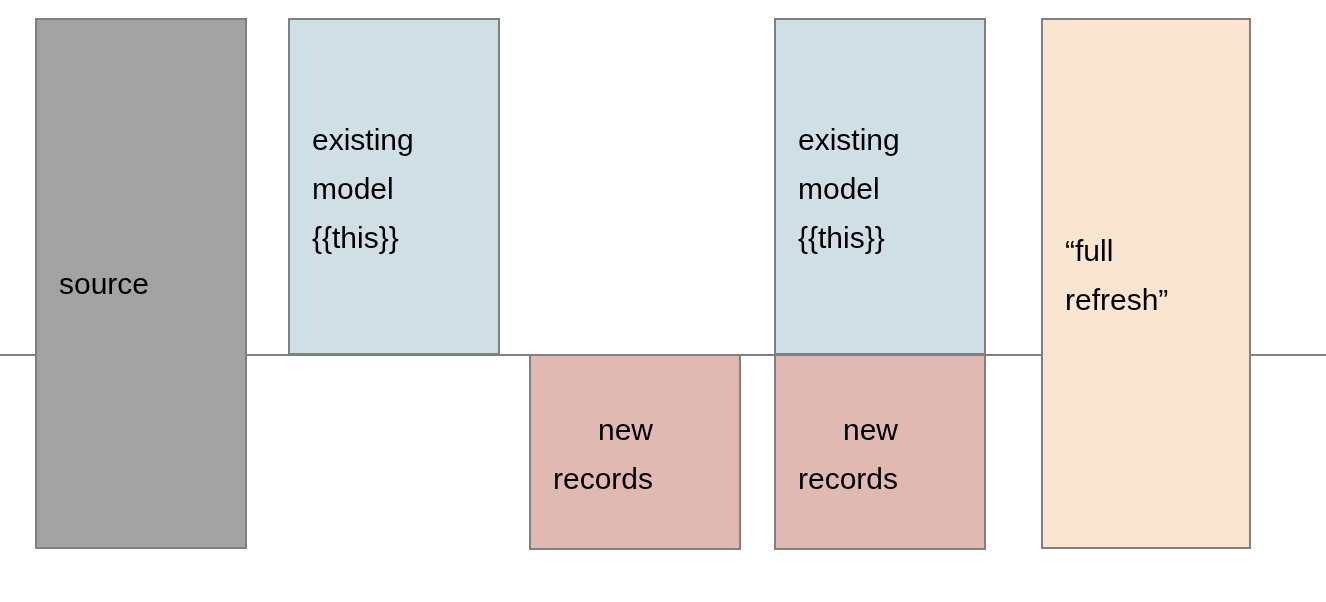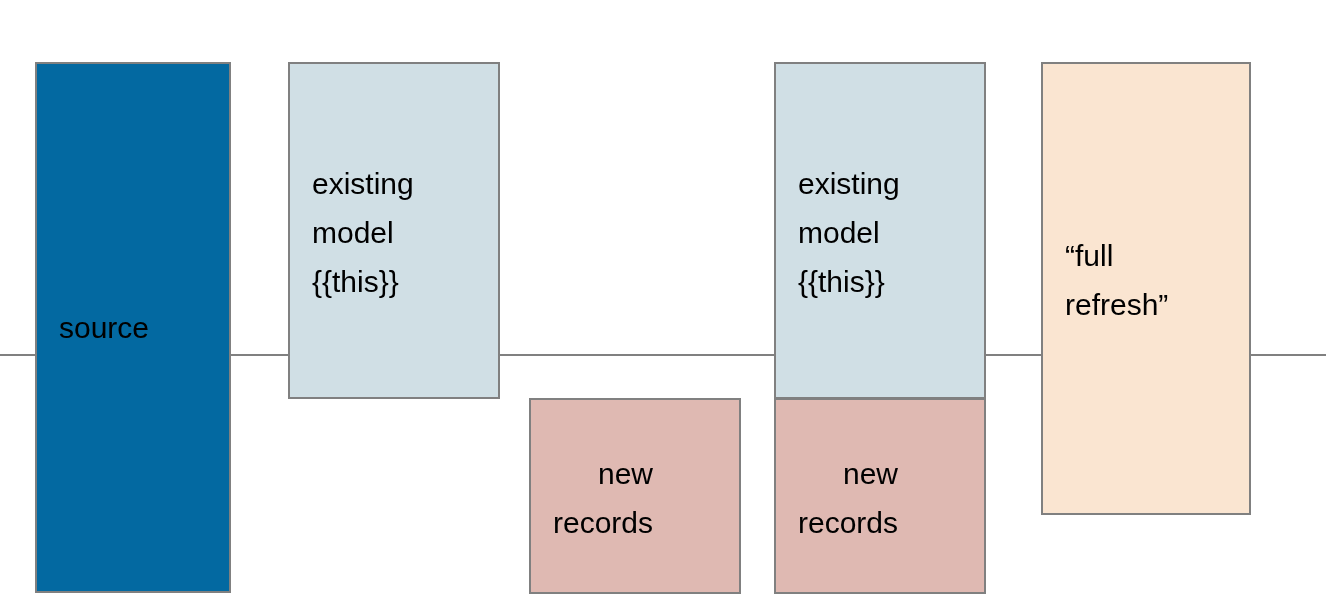"existing" .box { margin-top: 44px -> none }
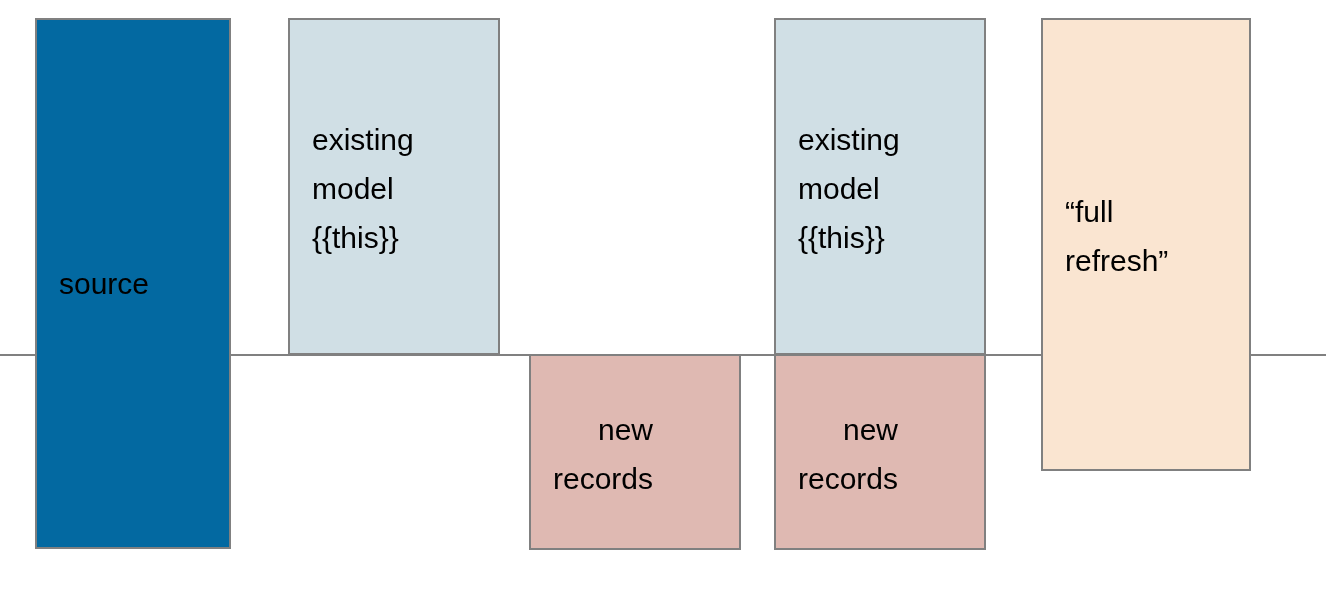"“full" #box-full-refresh { height: 453px -> 531px }
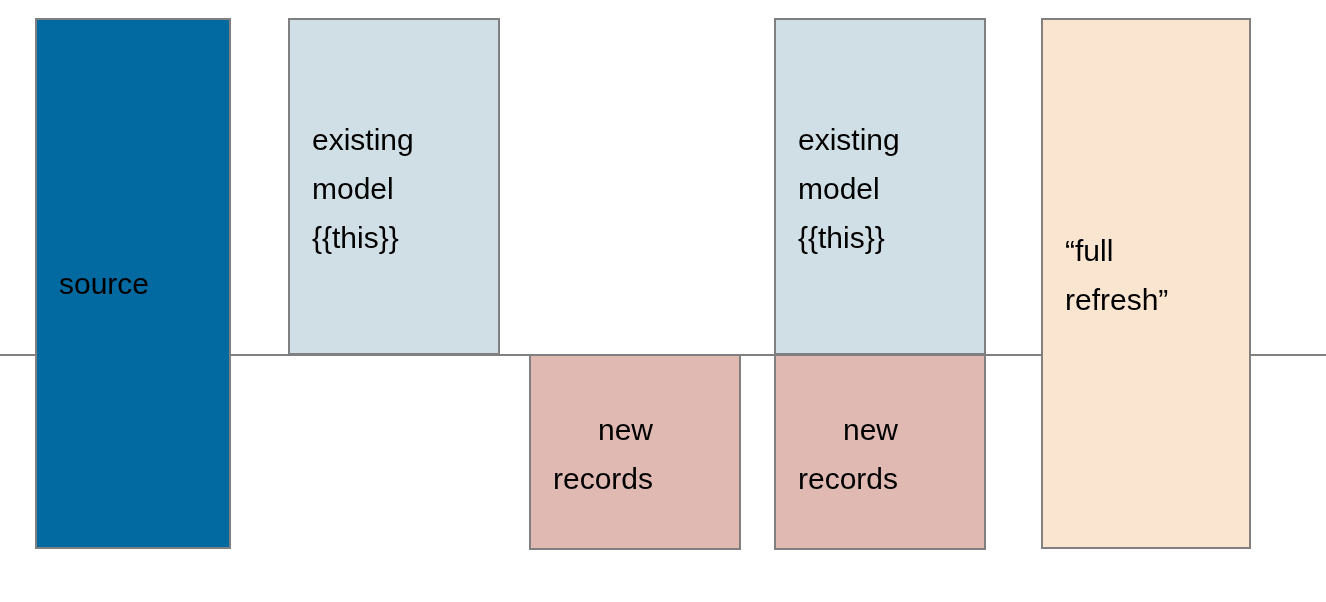"source" #box-source { background: #0369a1 -> #a3a3a3; width: 196px -> 212px }
